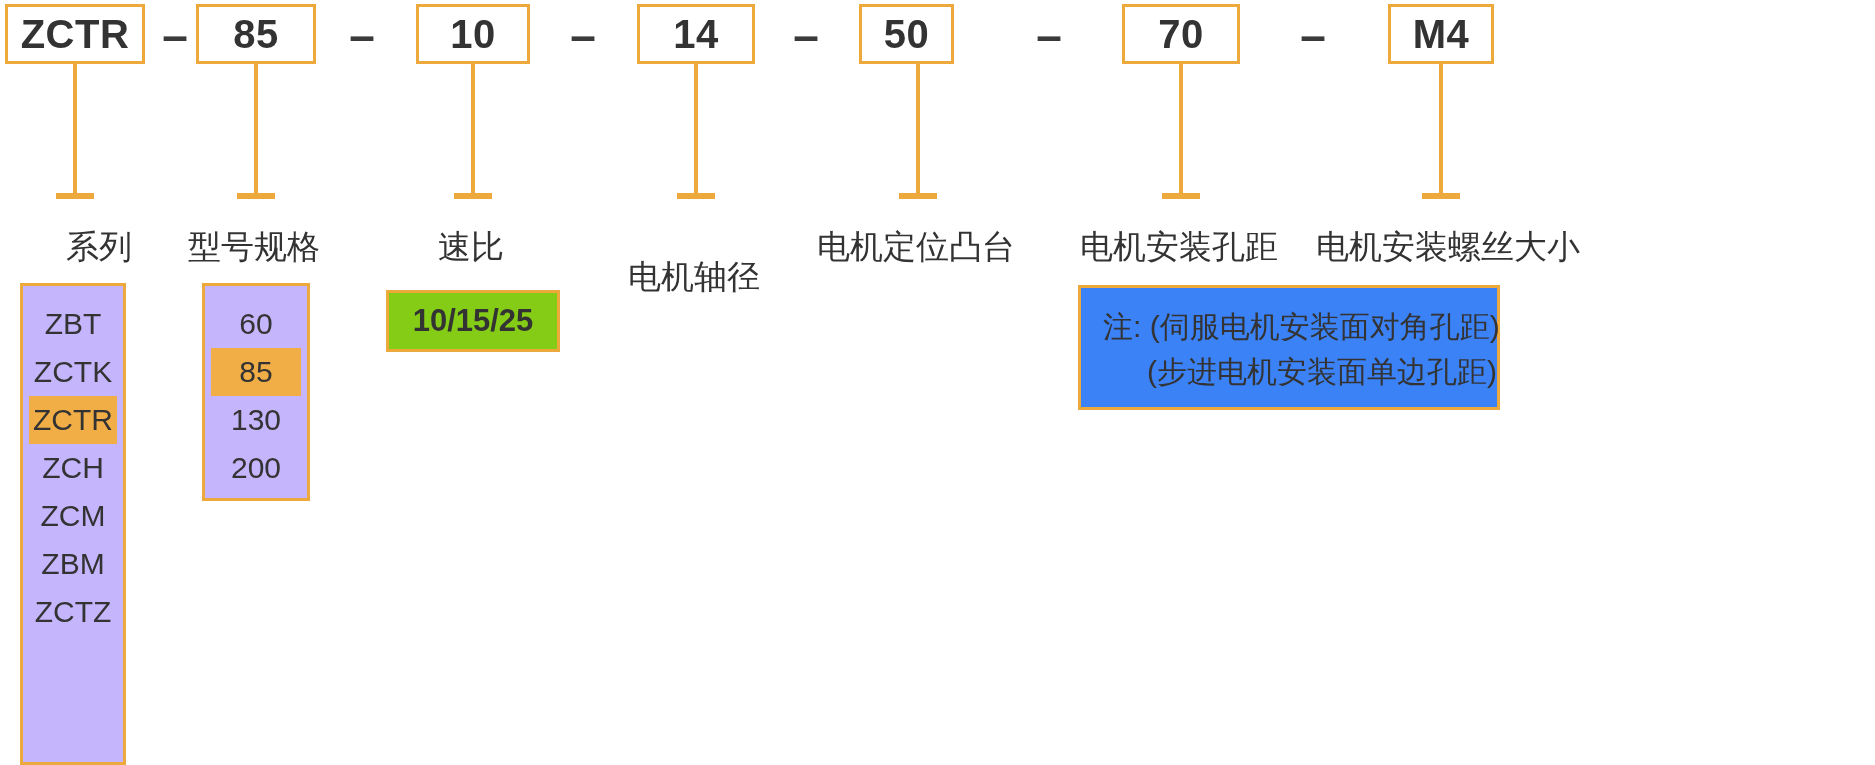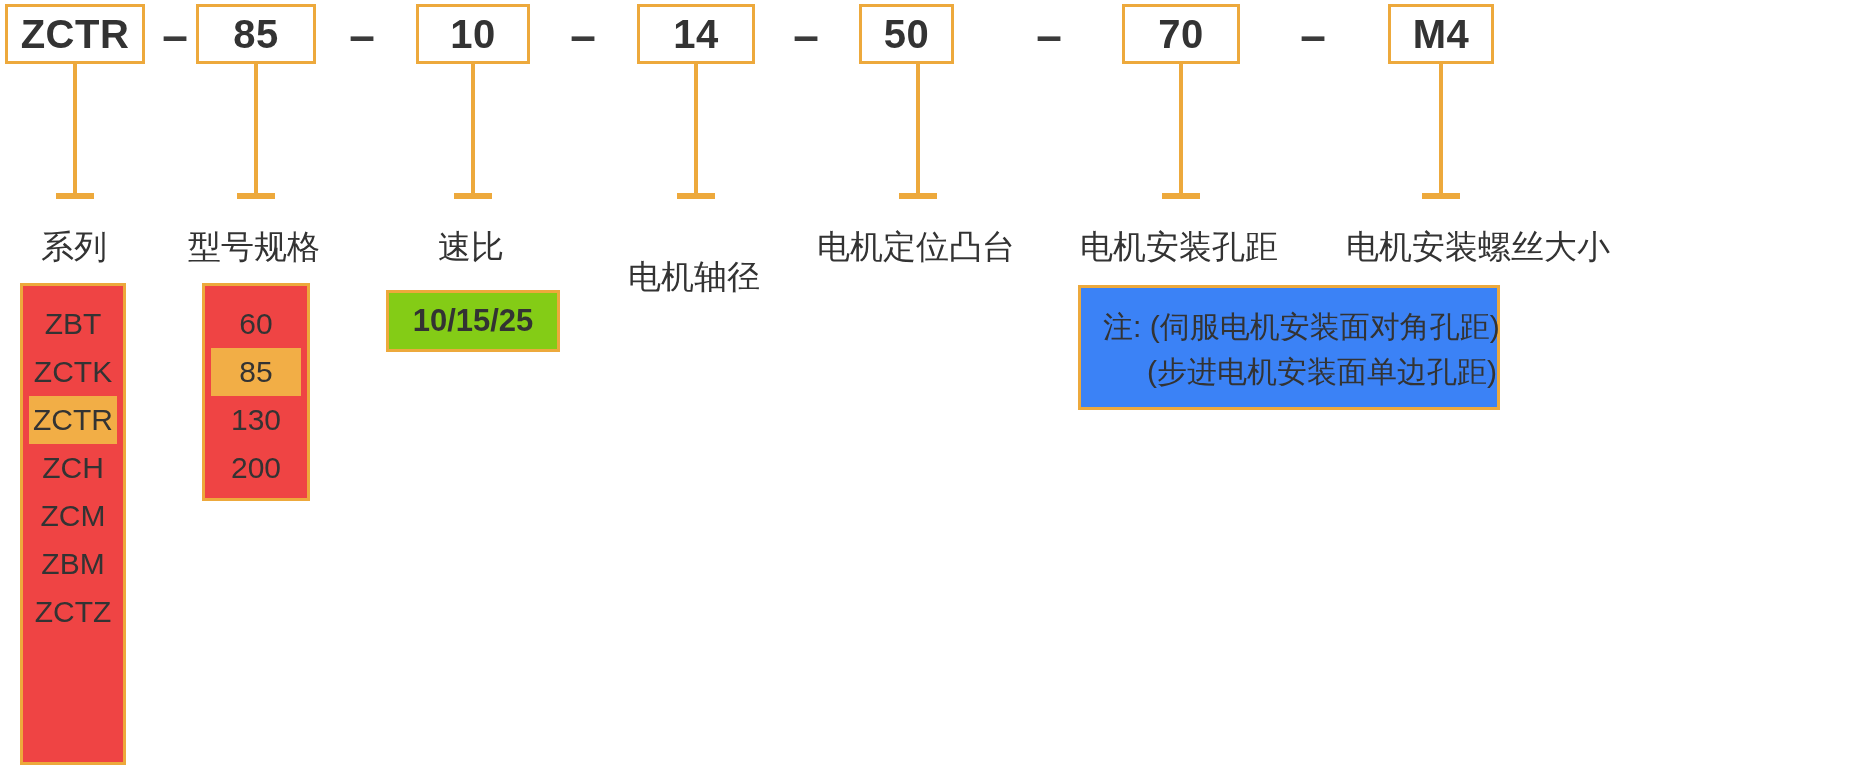"系列" div.field-label { padding-left: none -> 25px }
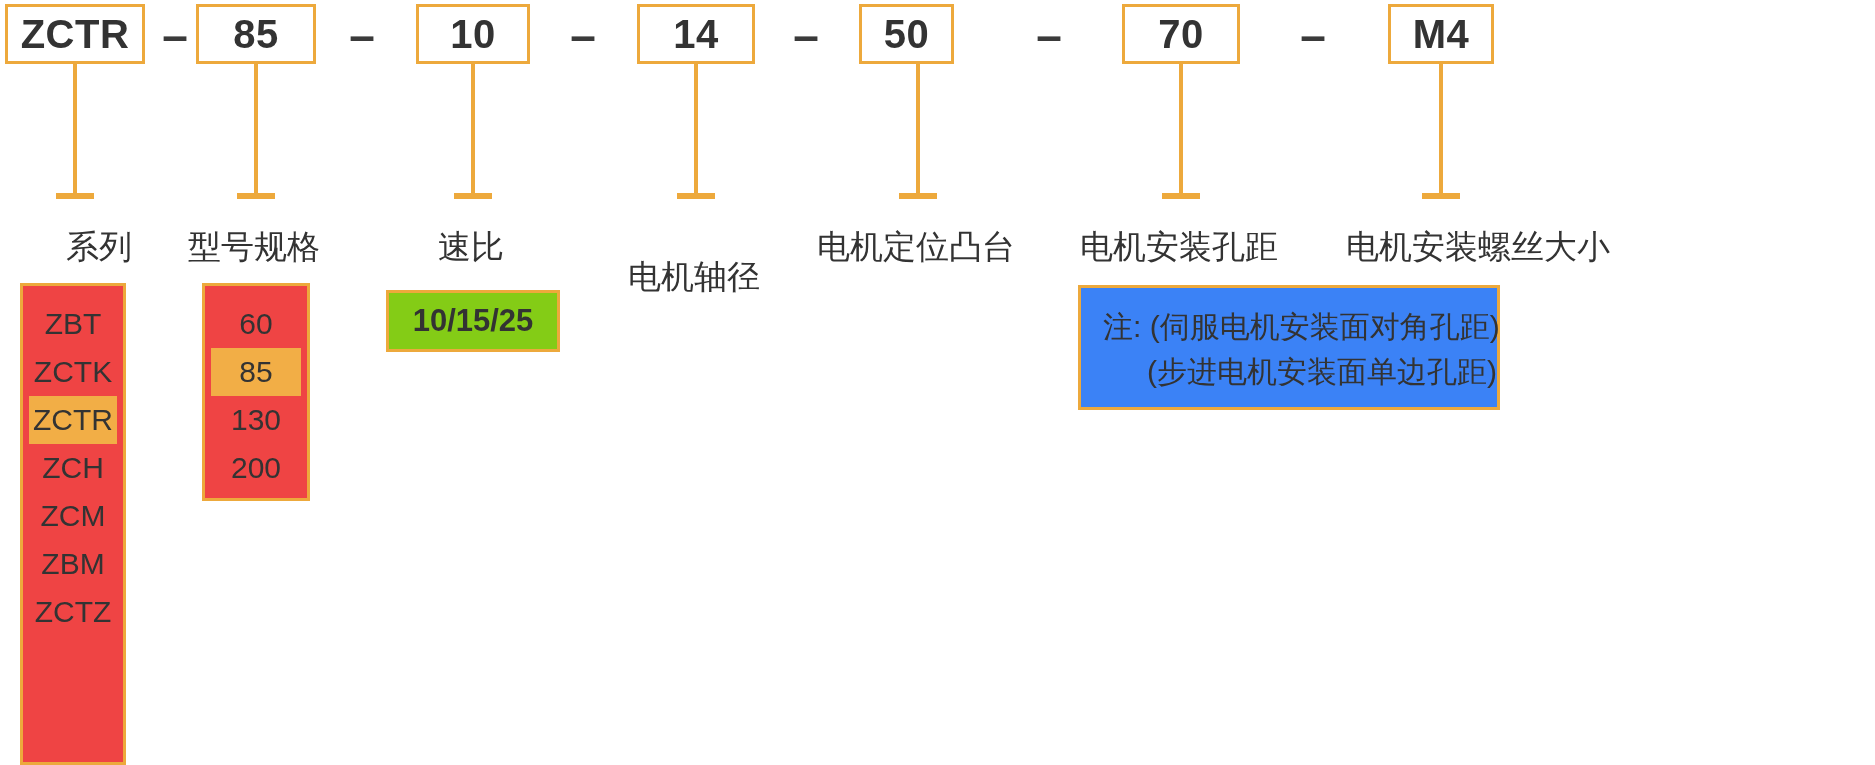"电机安装螺丝大小" div.field-label { left: 1313px -> 1283px }
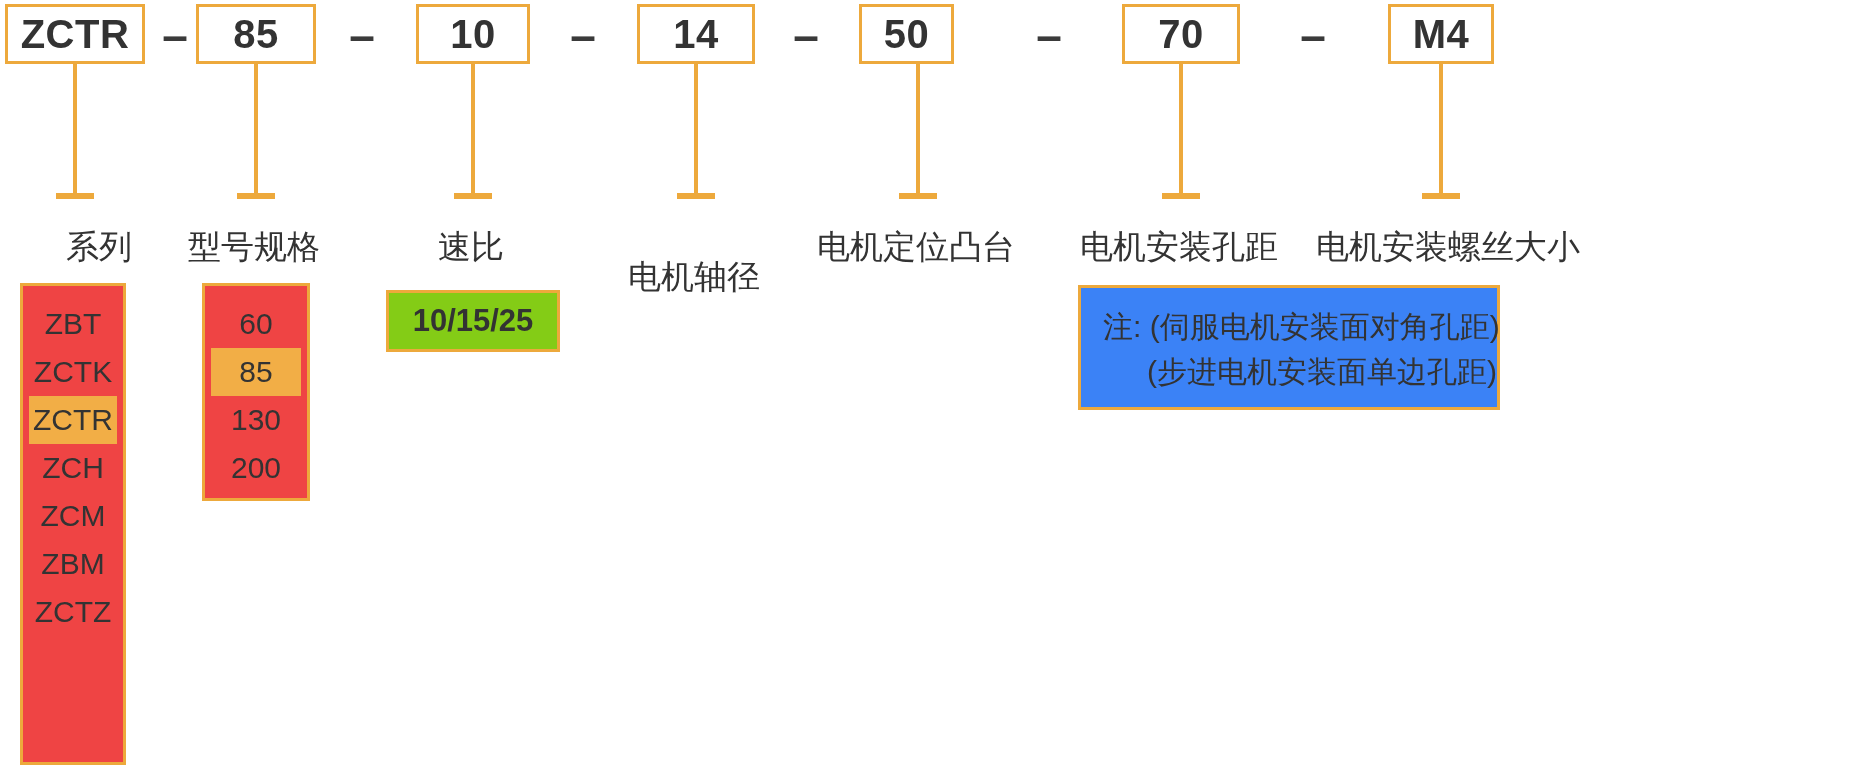"ZBT" .opt-box { background: #ef4444 -> #c4b5fd }
